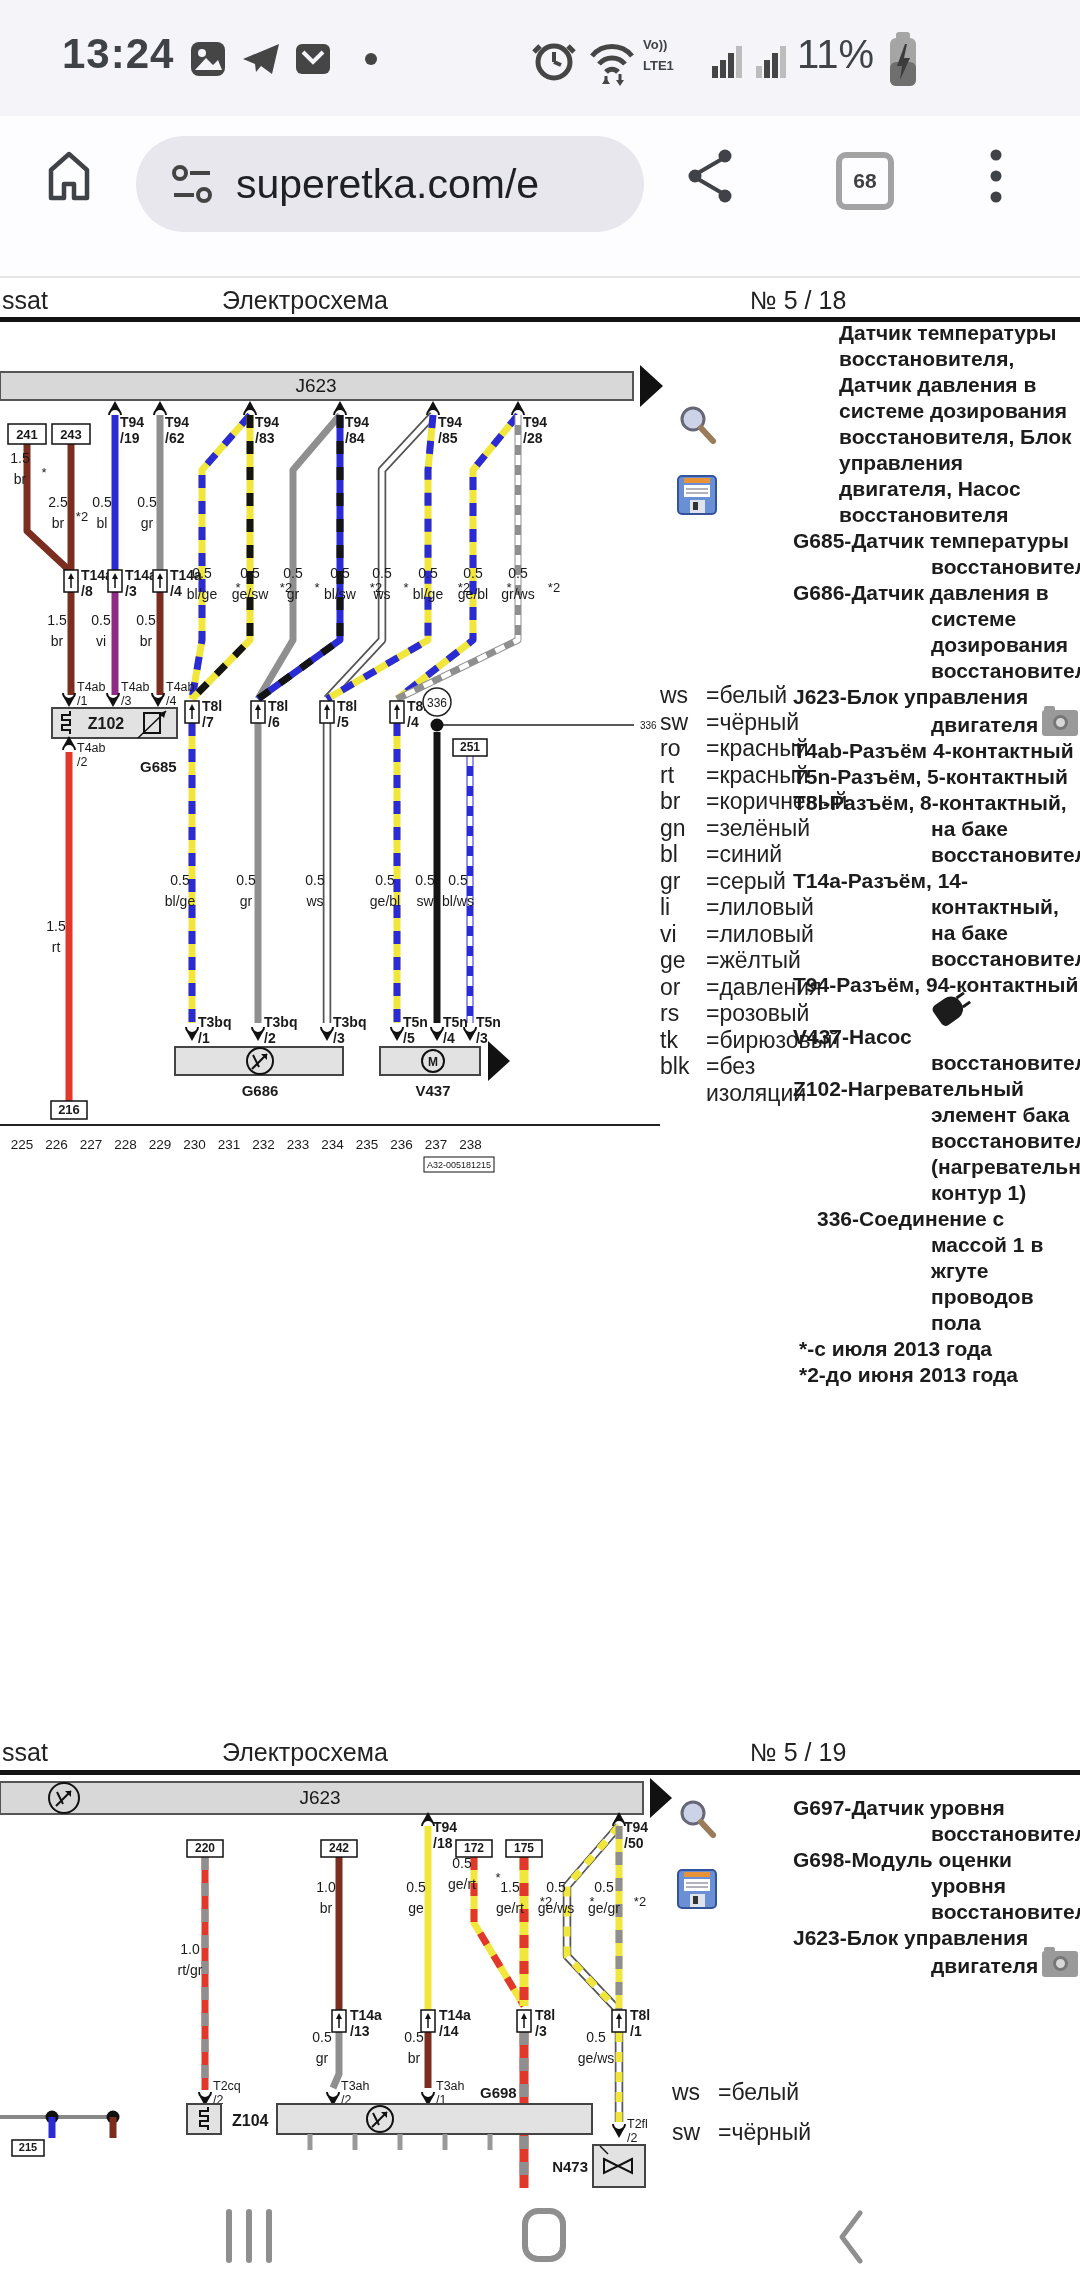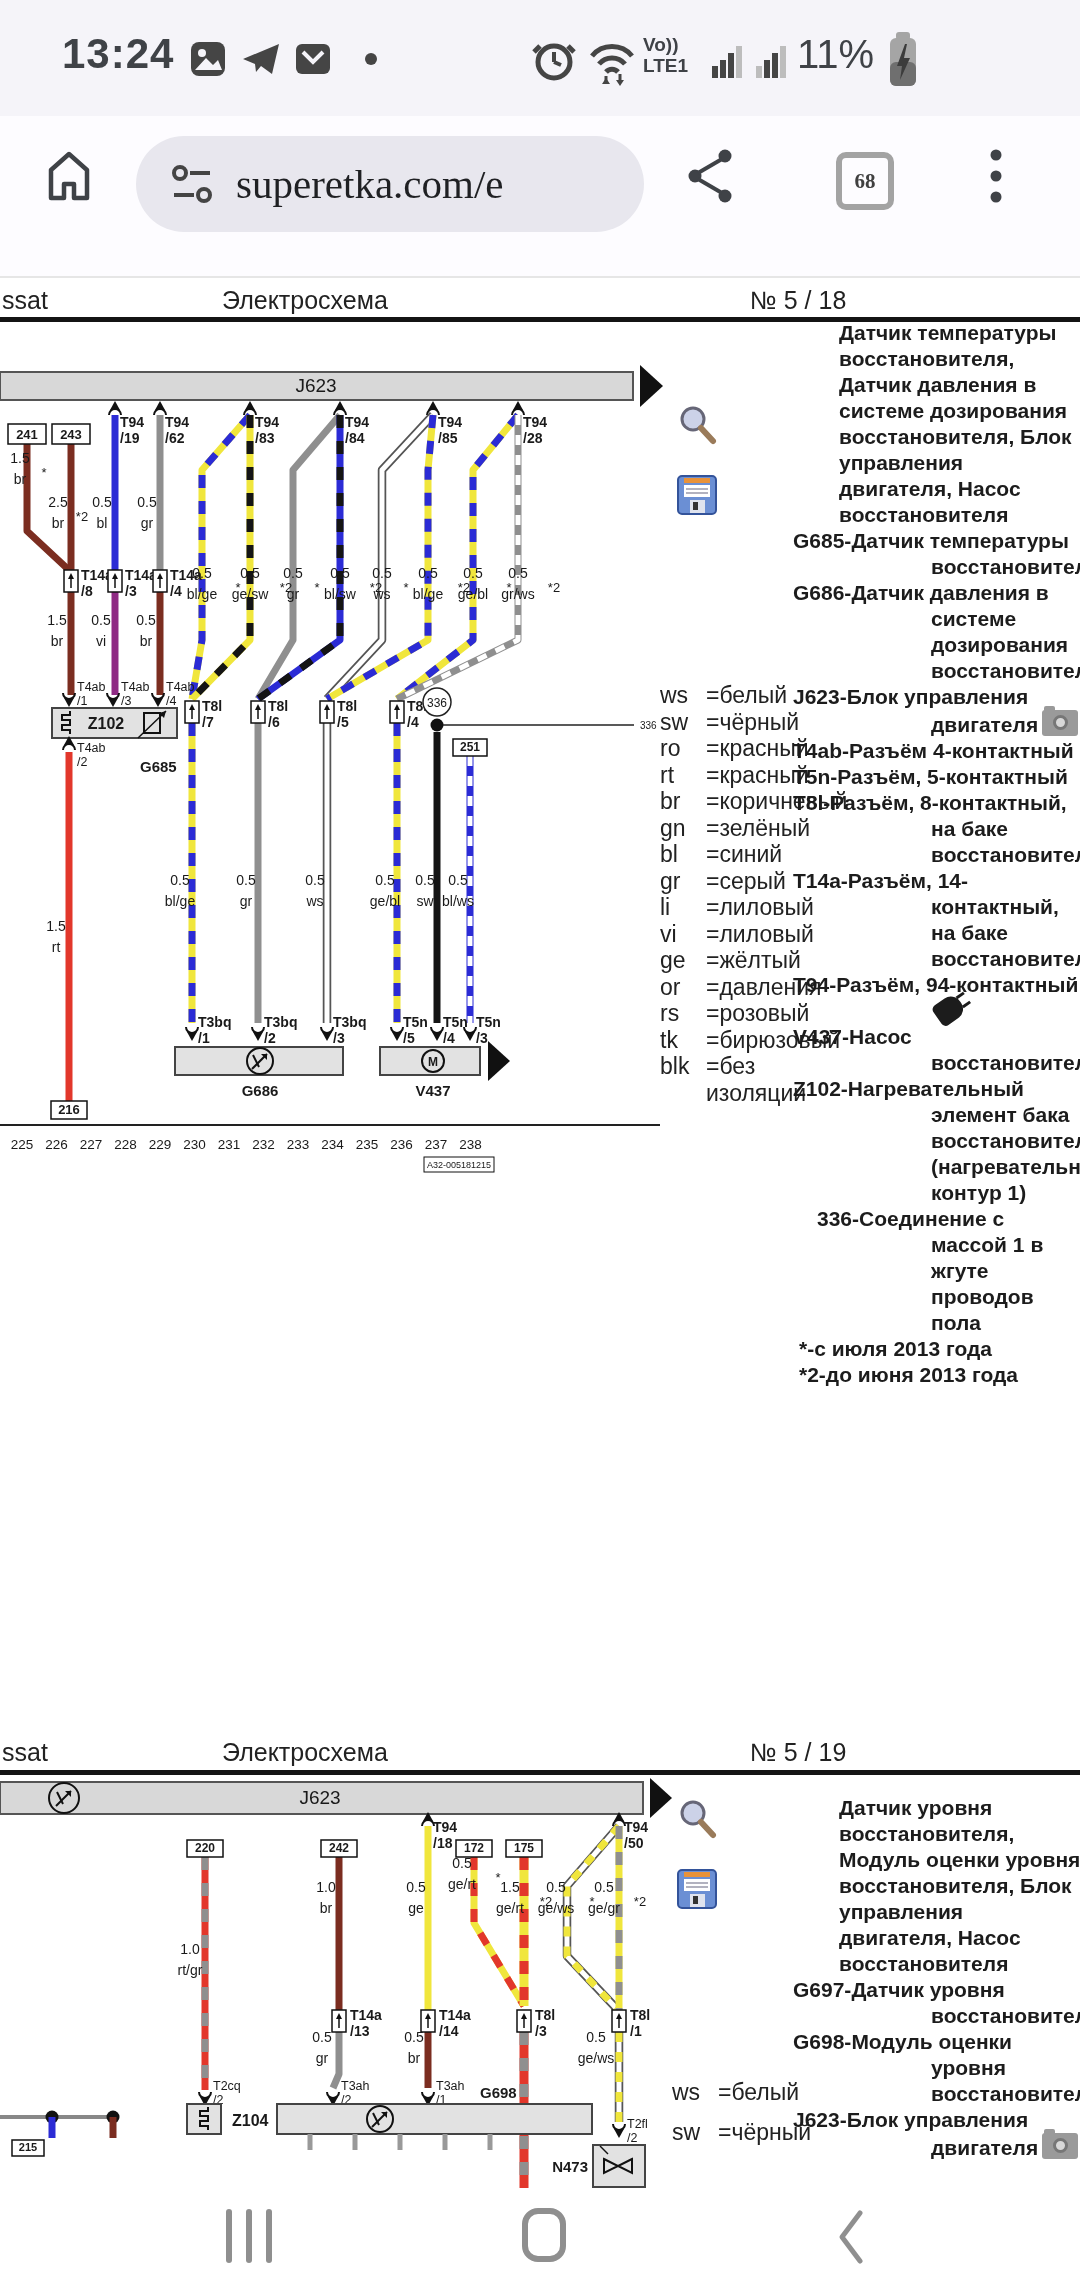"Vo))" #sb-net { font-size: 19px -> 13px }
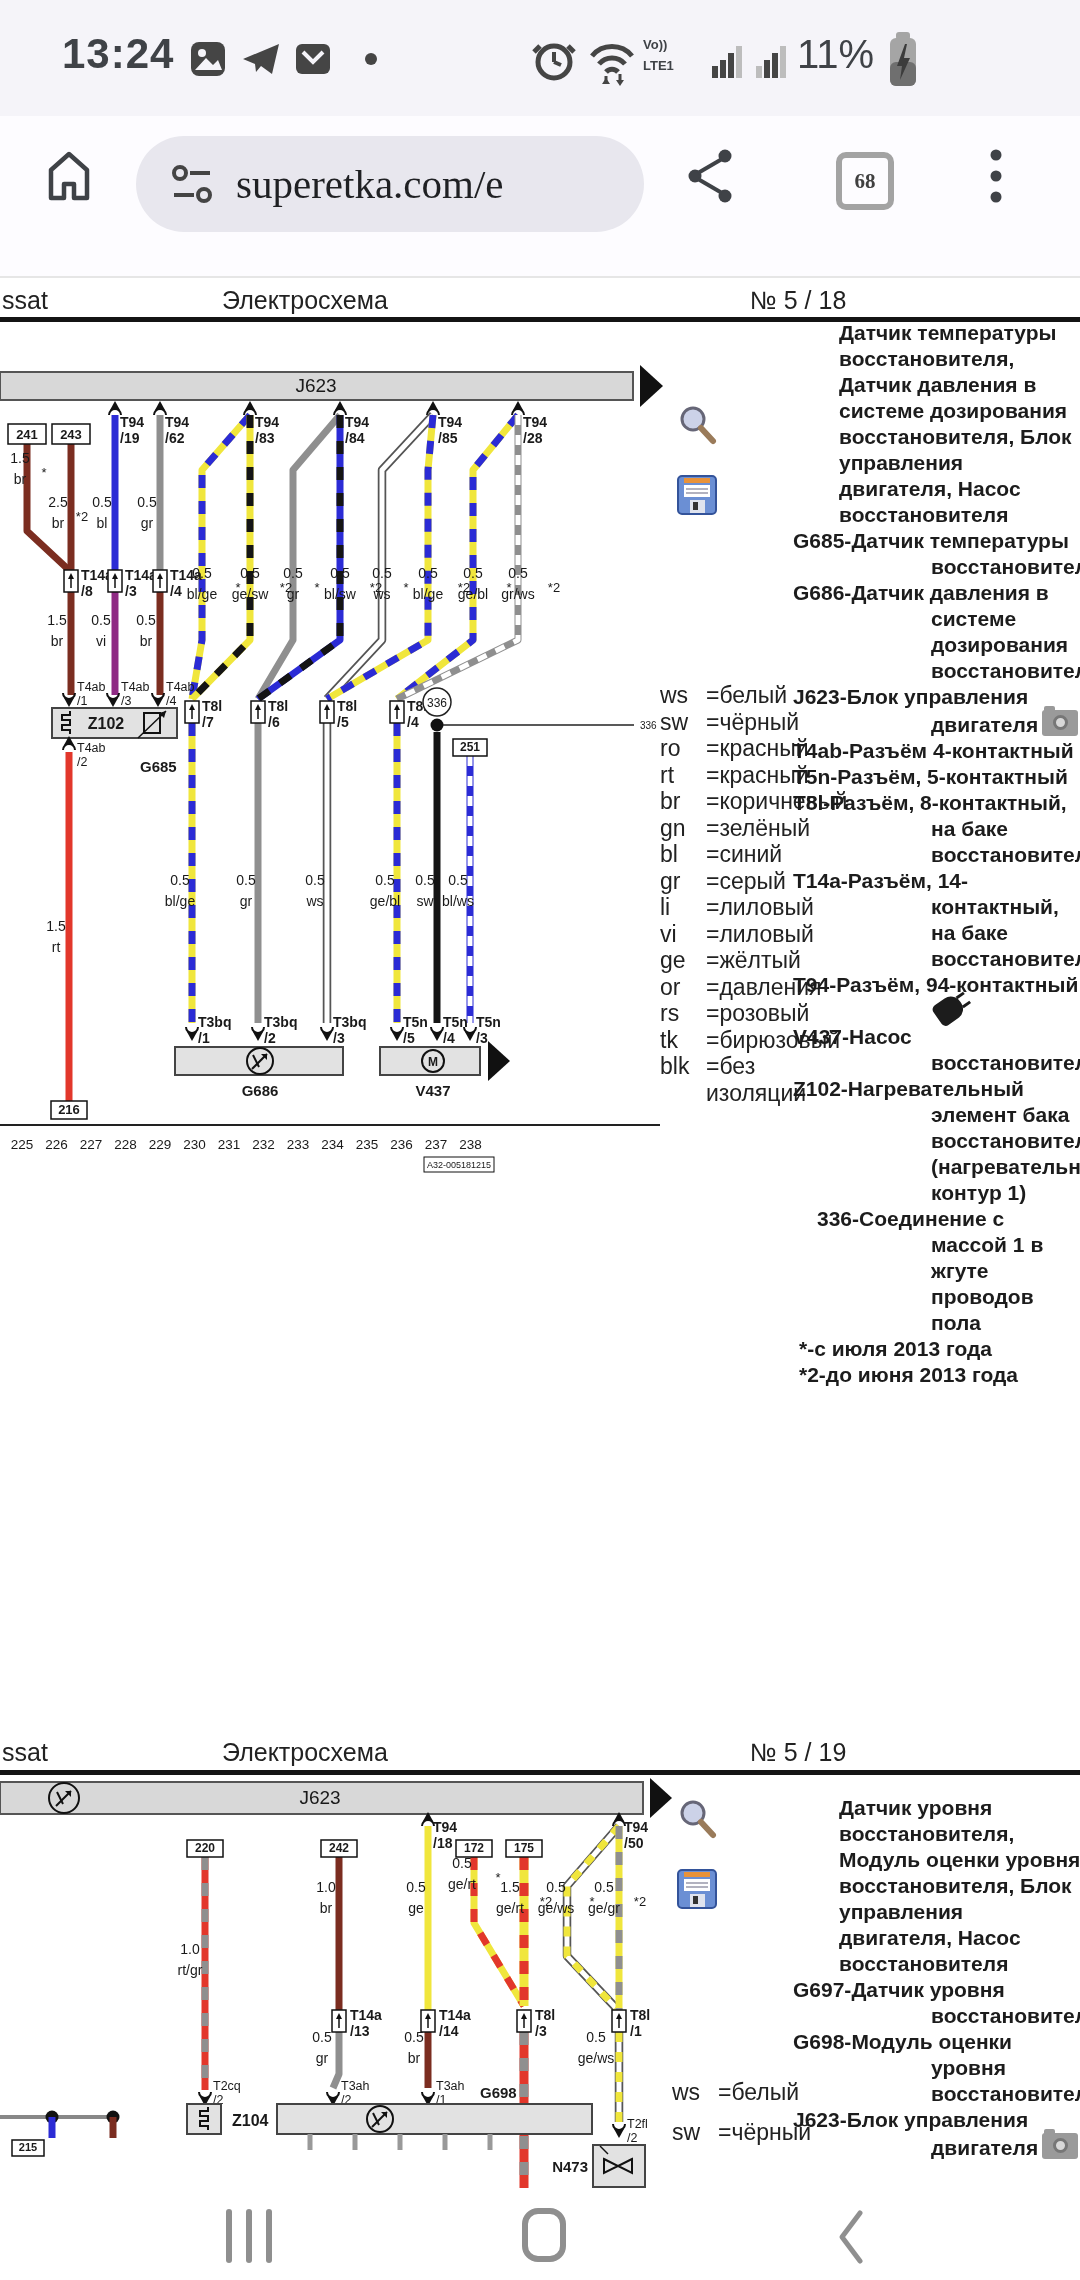"superetka.com/е" #toolbar { font-family: Liberation Serif, serif -> none }
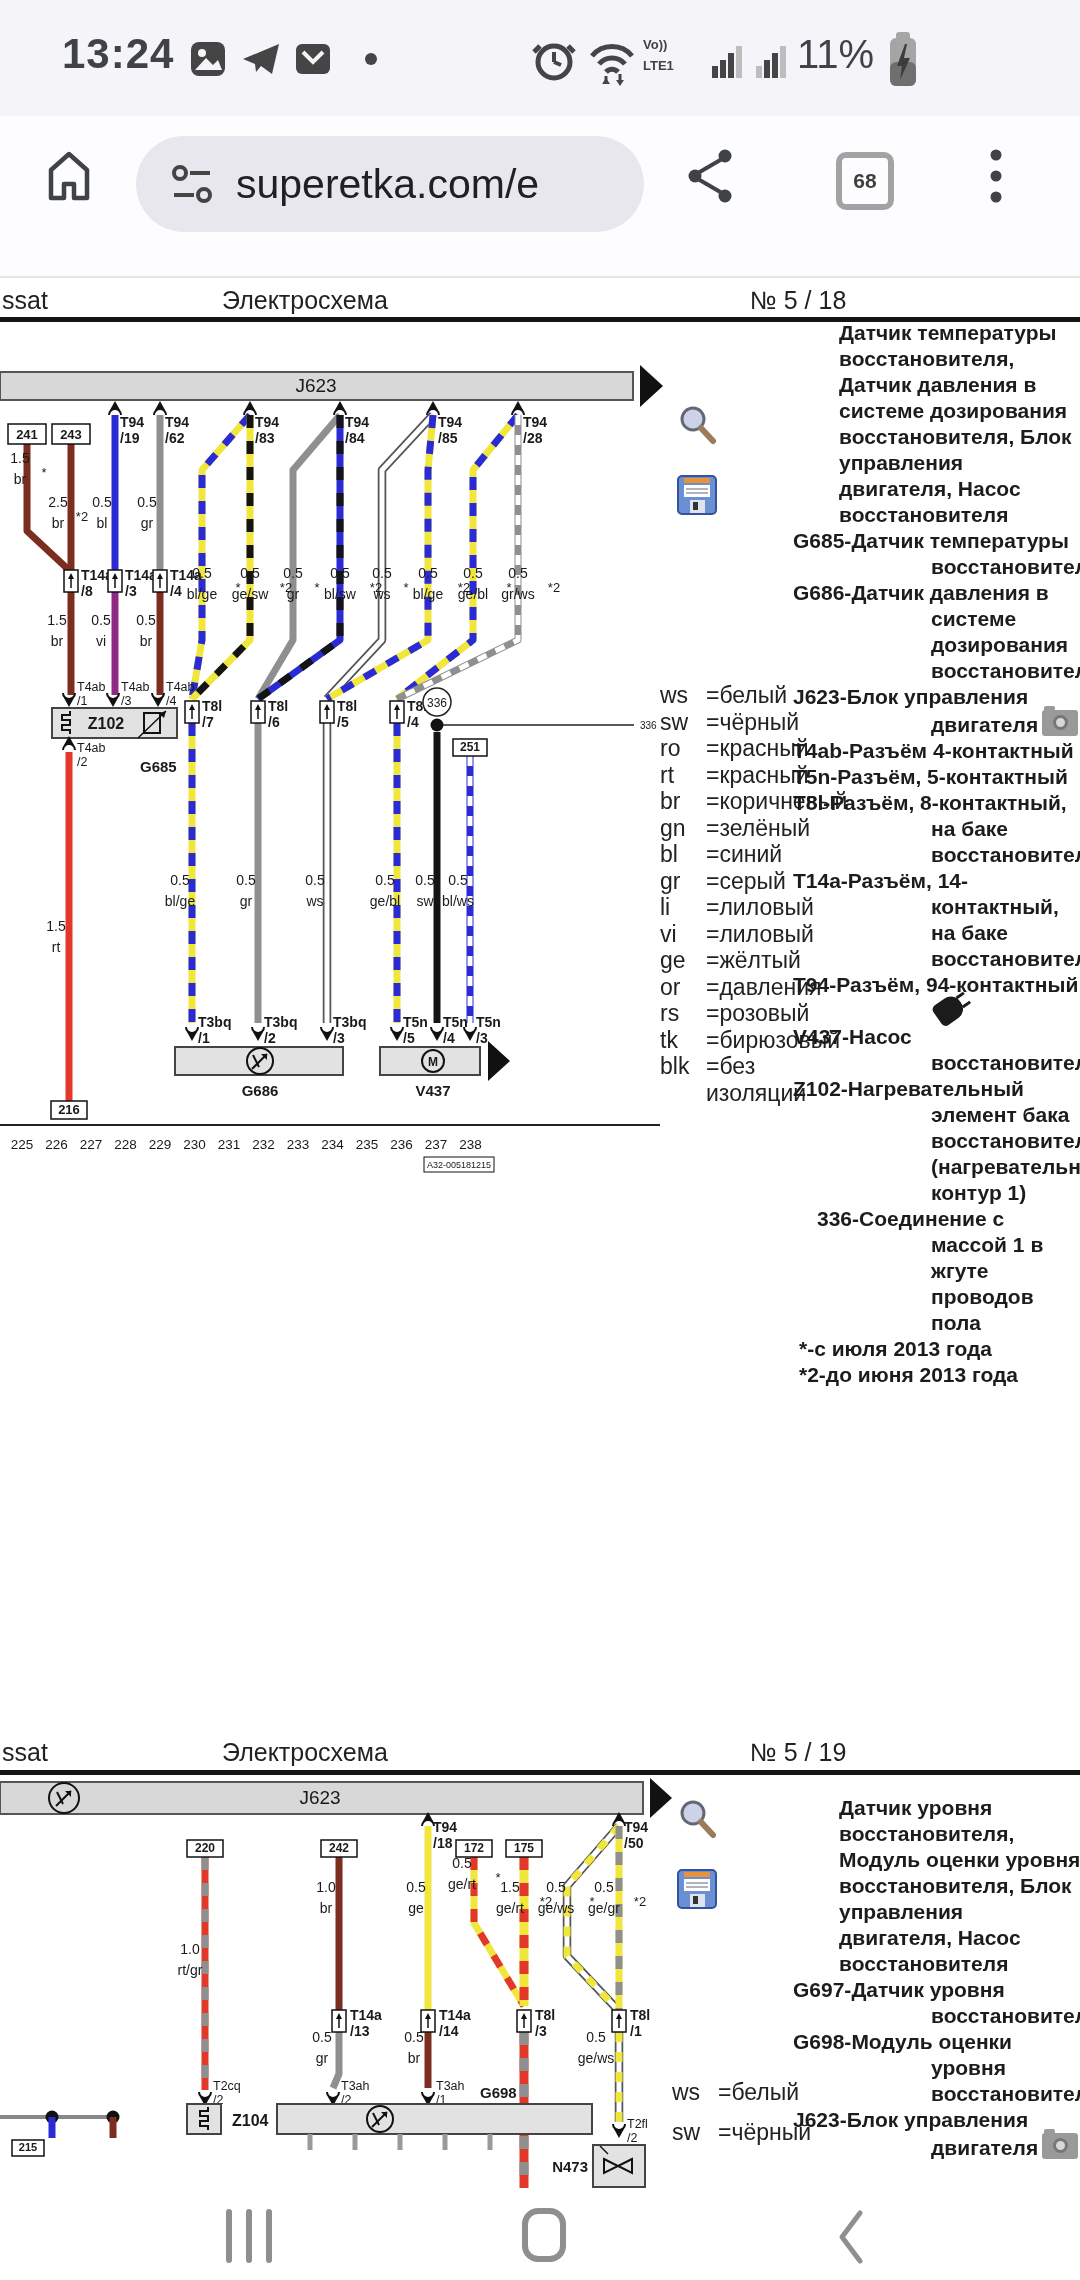"Датчик уровня восстановителя, Модуль" div.intro { html: <div>Датчик уровня восстановителя, Модуль оценки уровня восстановителя, Блок управления двигателя, Насос восстановителя</div> -> none }
